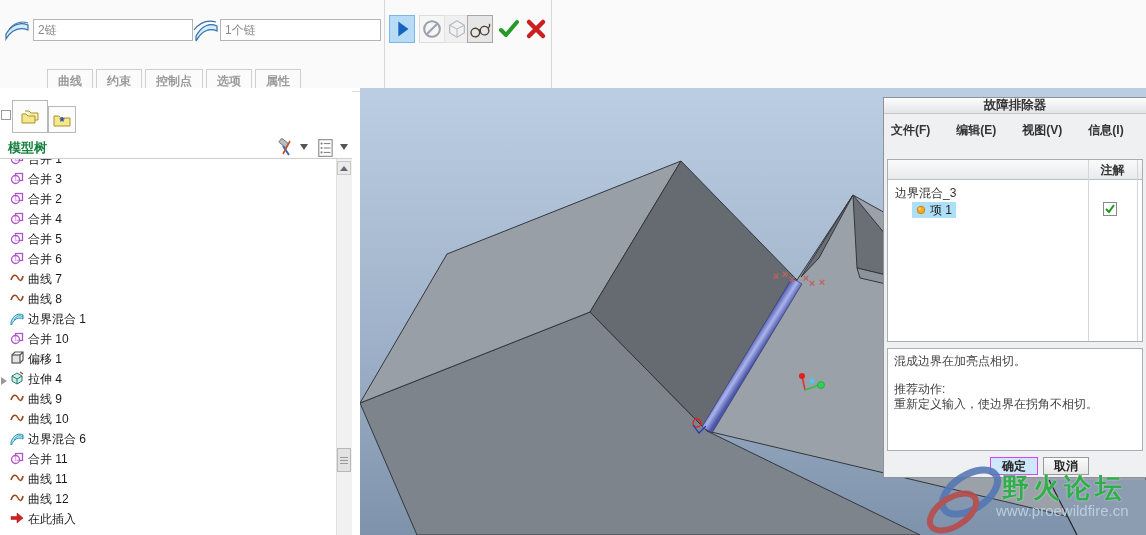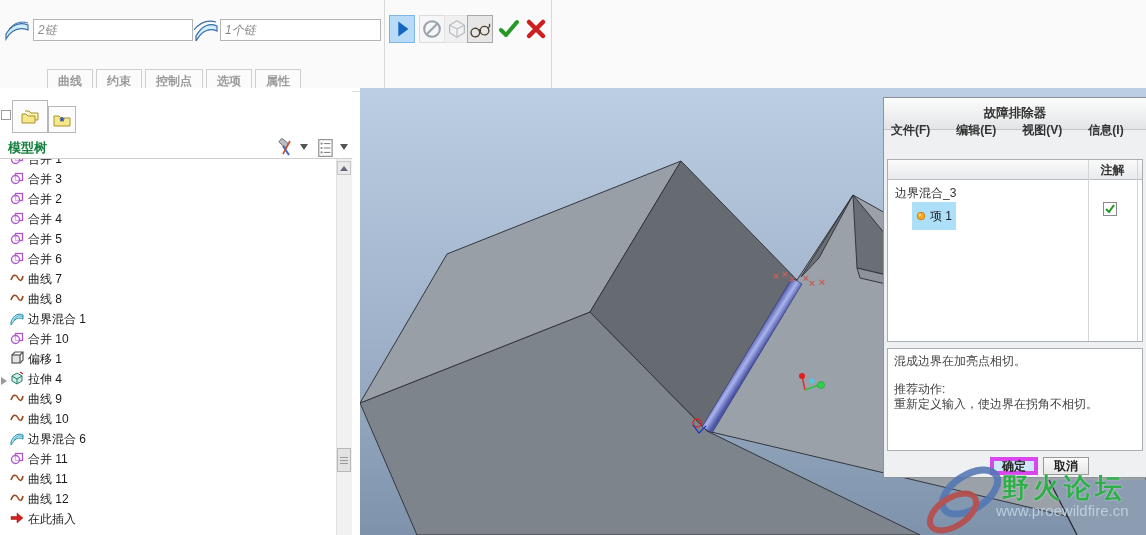"2链" .chain-input { font-style: italic -> none }
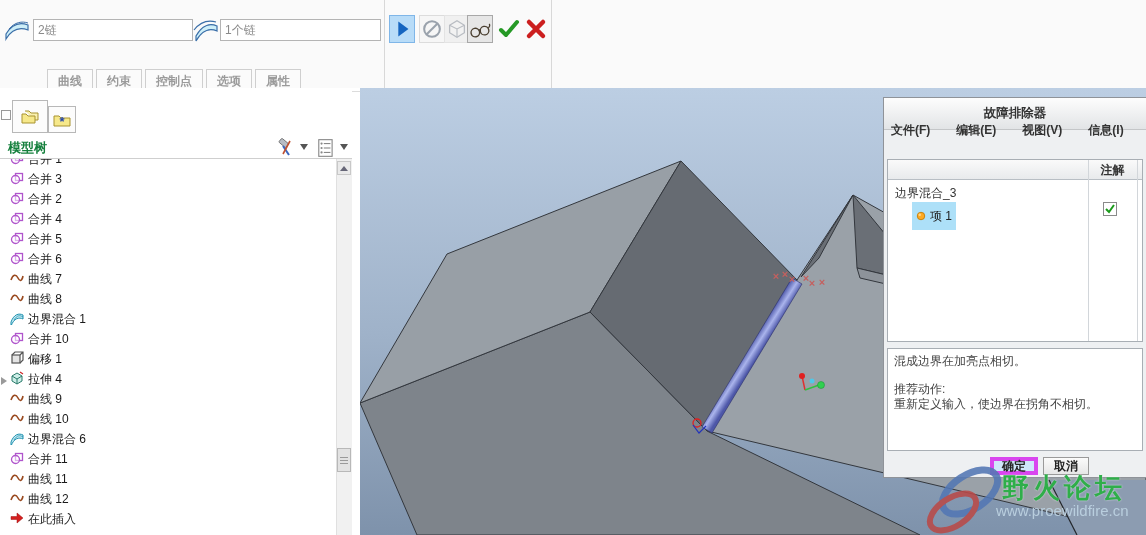"故障排除器" .dlg-title { height: 32px -> 16px }
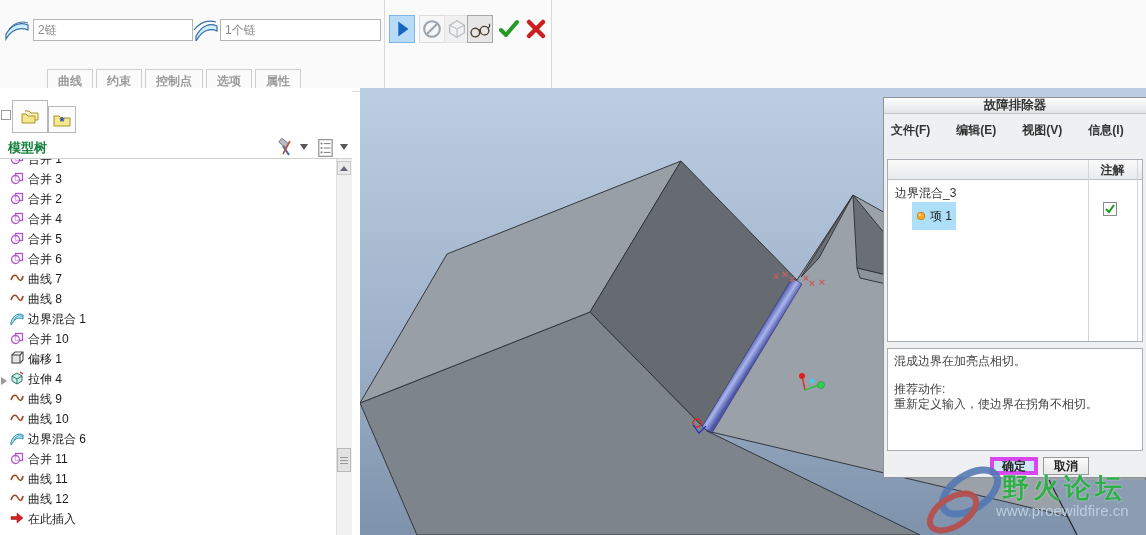"项 1" .dlg-childrow { height: 28px -> 16px }
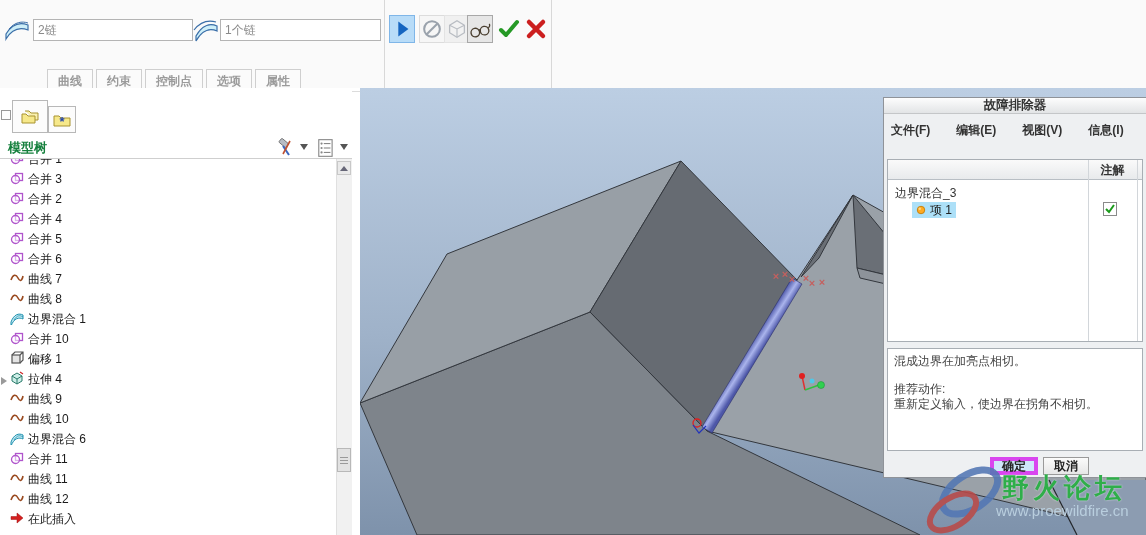"确定" .dlg-ok { border: 4px solid #d946ef -> 1px solid #d946ef }
